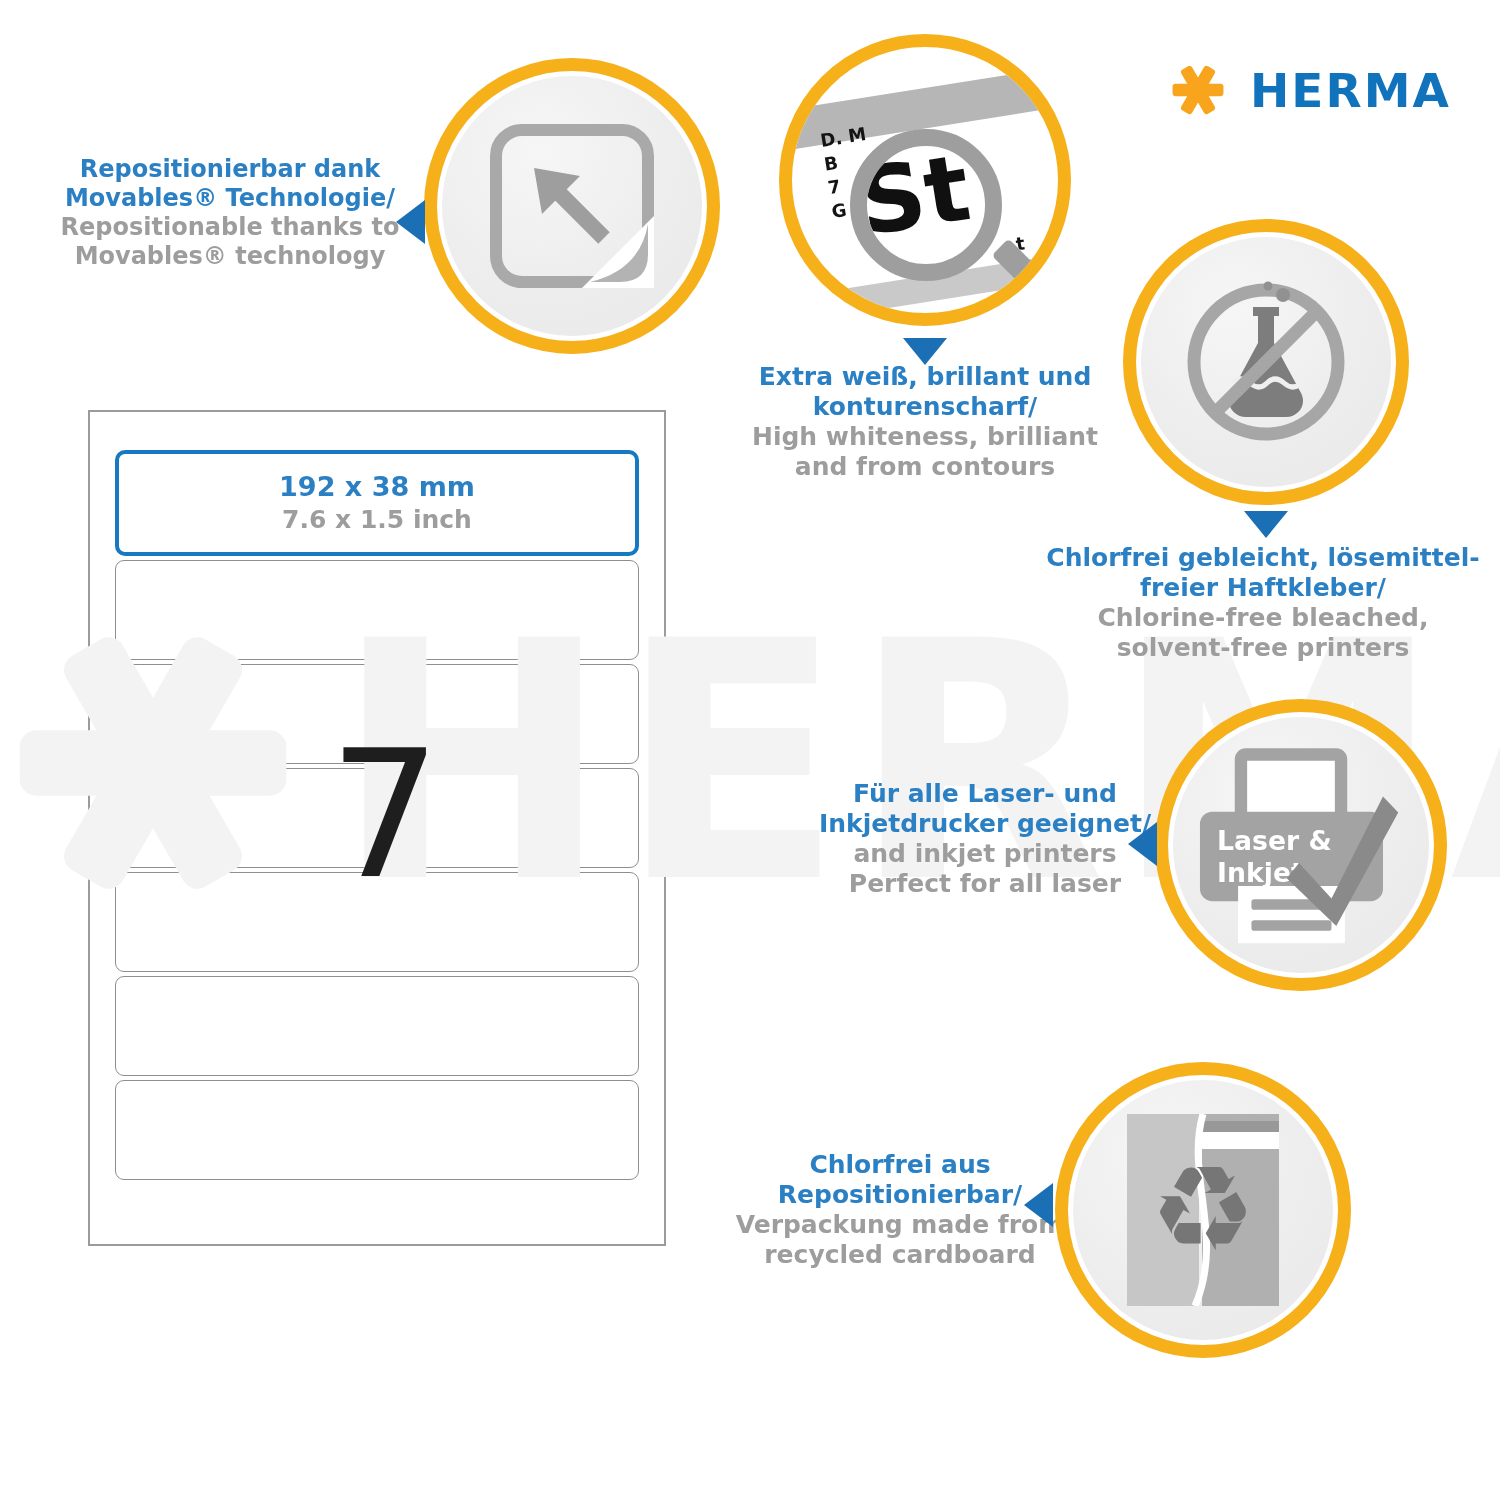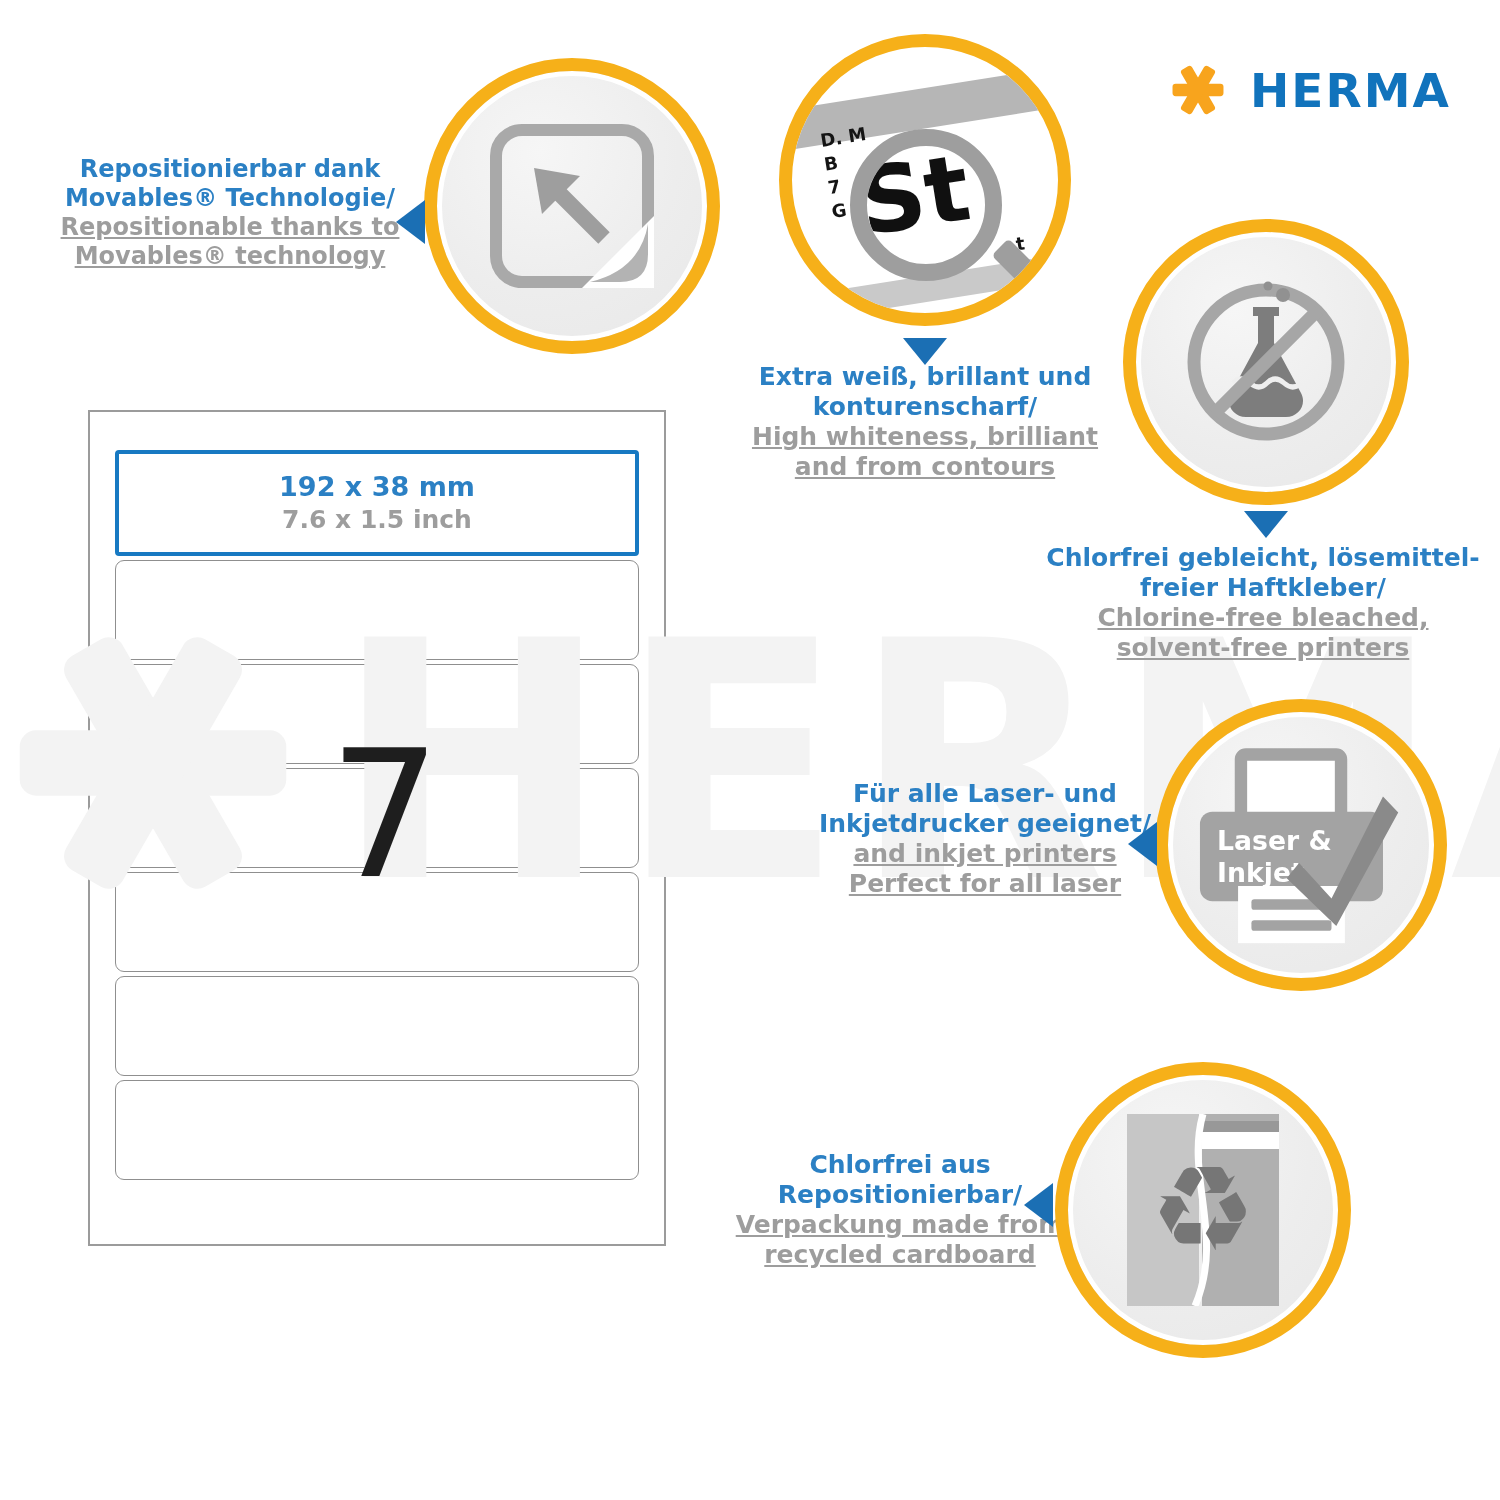"Repositionable thanks to" .ft-en { text-decoration: underline -> none }
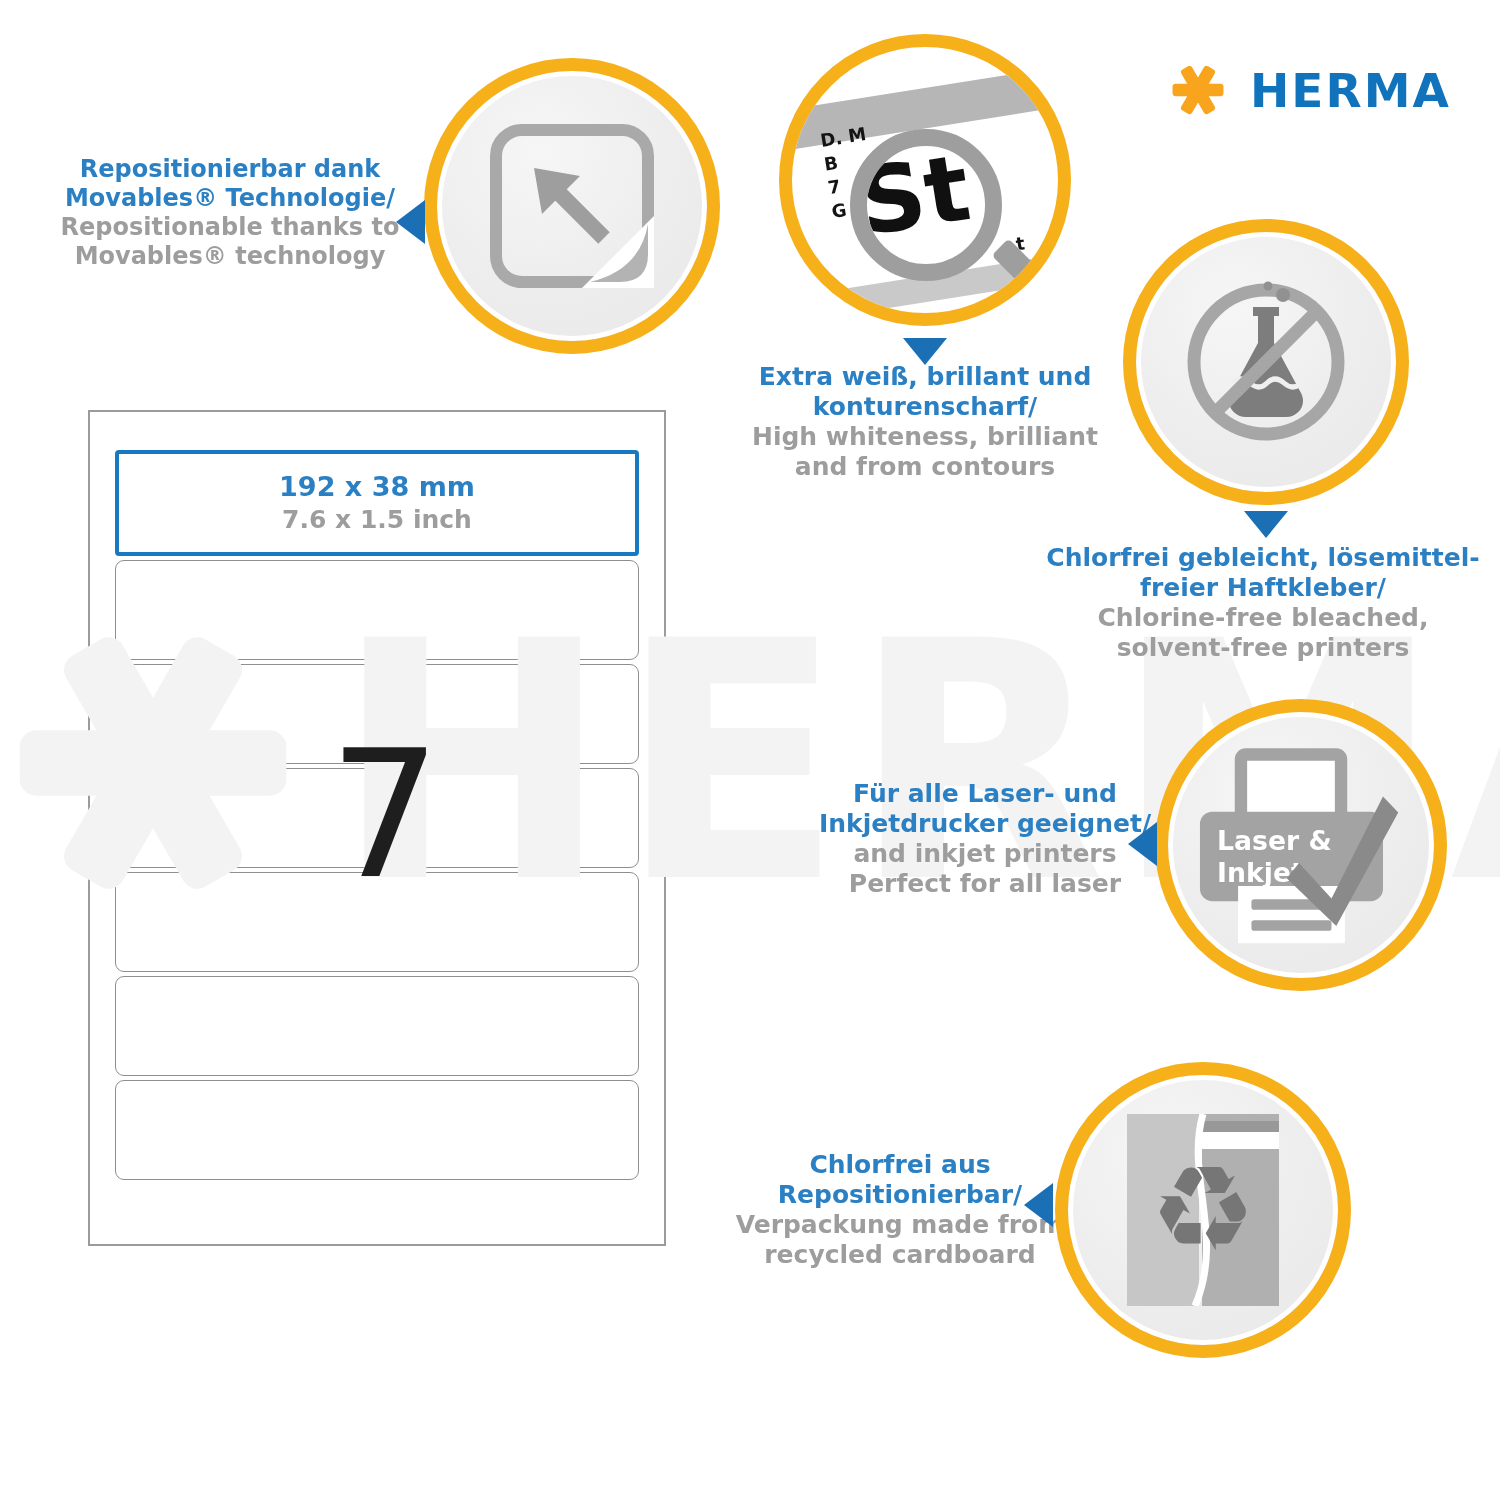"192 x 38 mm" .label-row.first { border-radius: 4px -> 10px }
